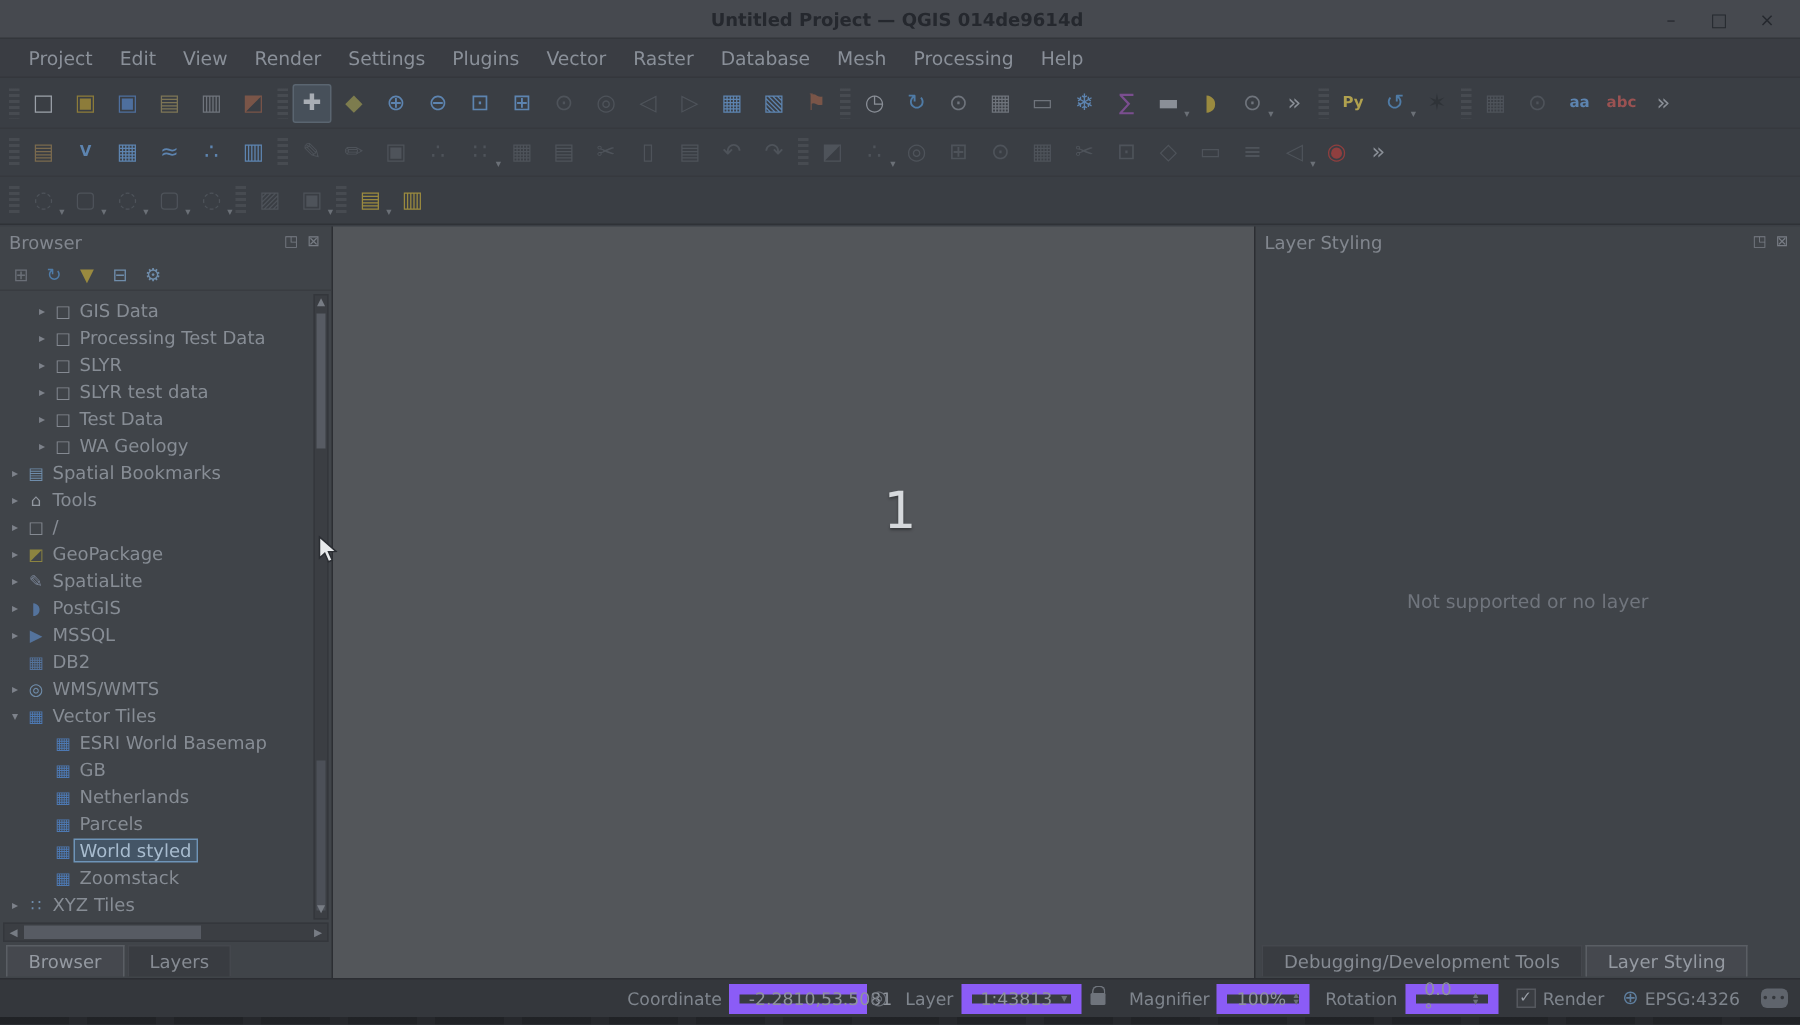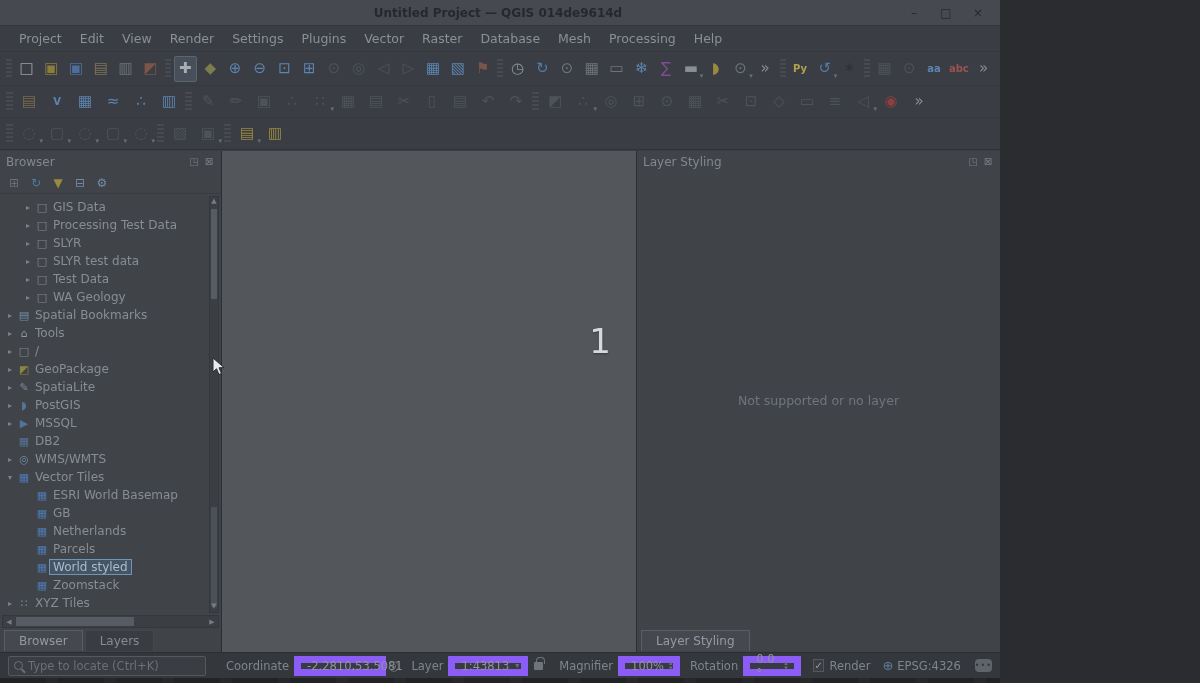"Untitled Project — QGIS 014de9614d" #app { width: 1000px -> 1200px }
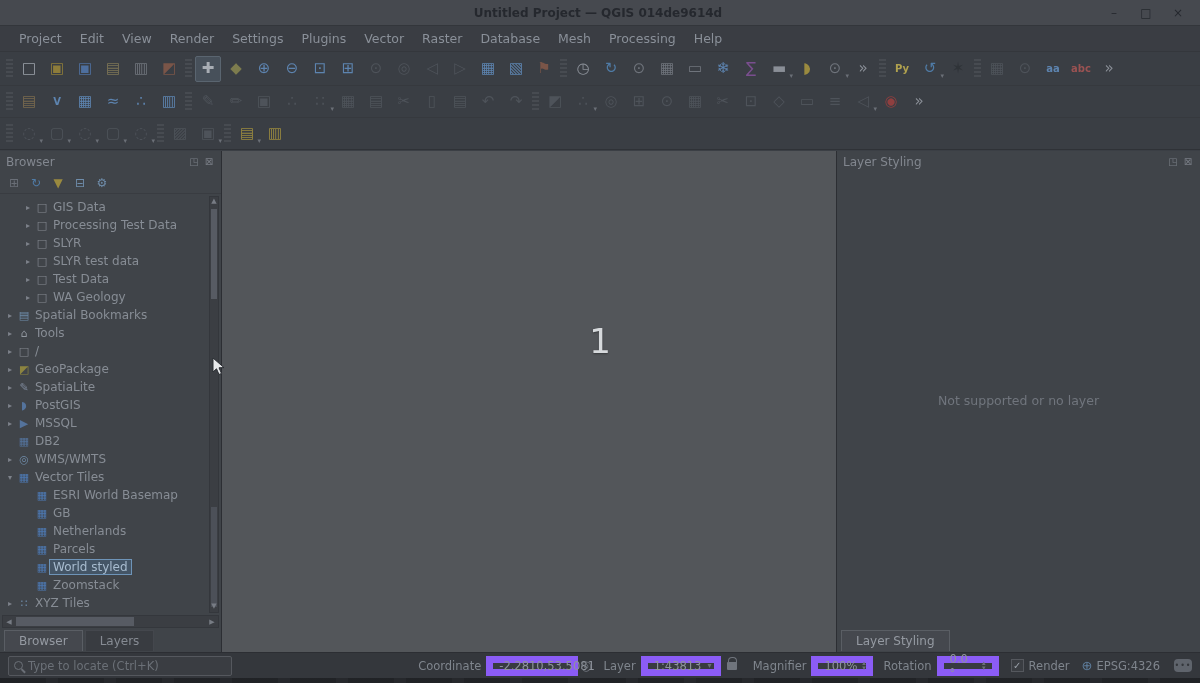"Debugging/Development Tools" div.dtab { html: none -> <div><span>Debugging/Development Tools</span></div> }
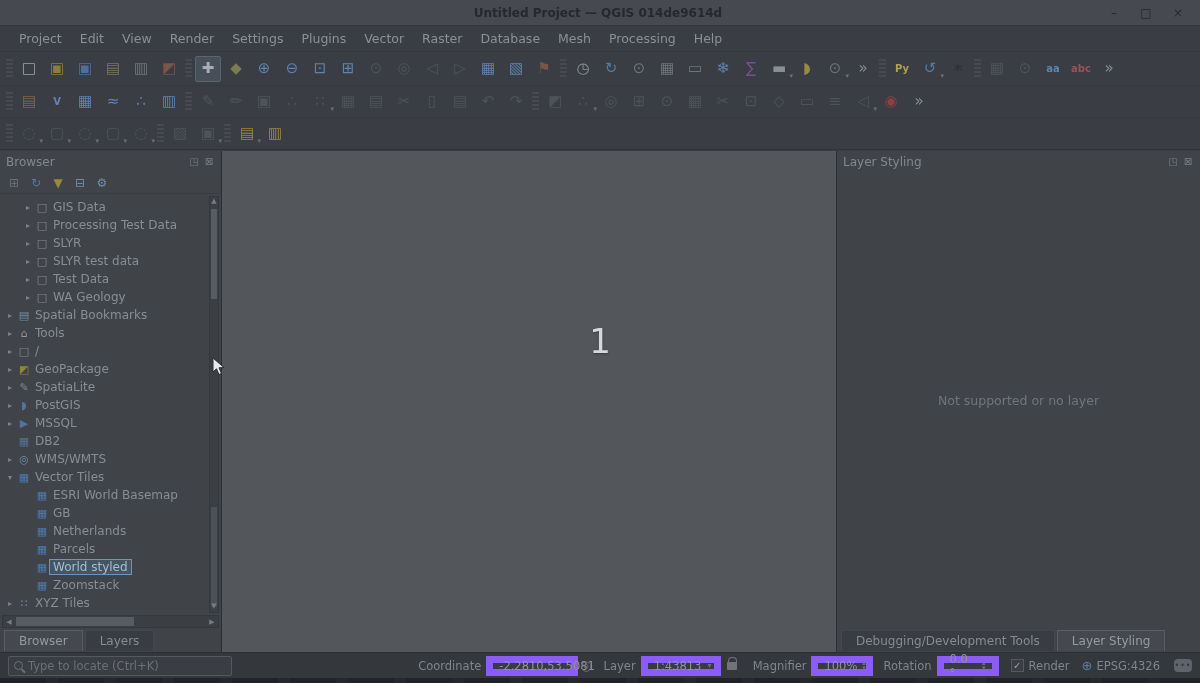"Type to locate (Ctrl+K)" div.locate { html: <div> <span></span> <input> </div> -> none }
